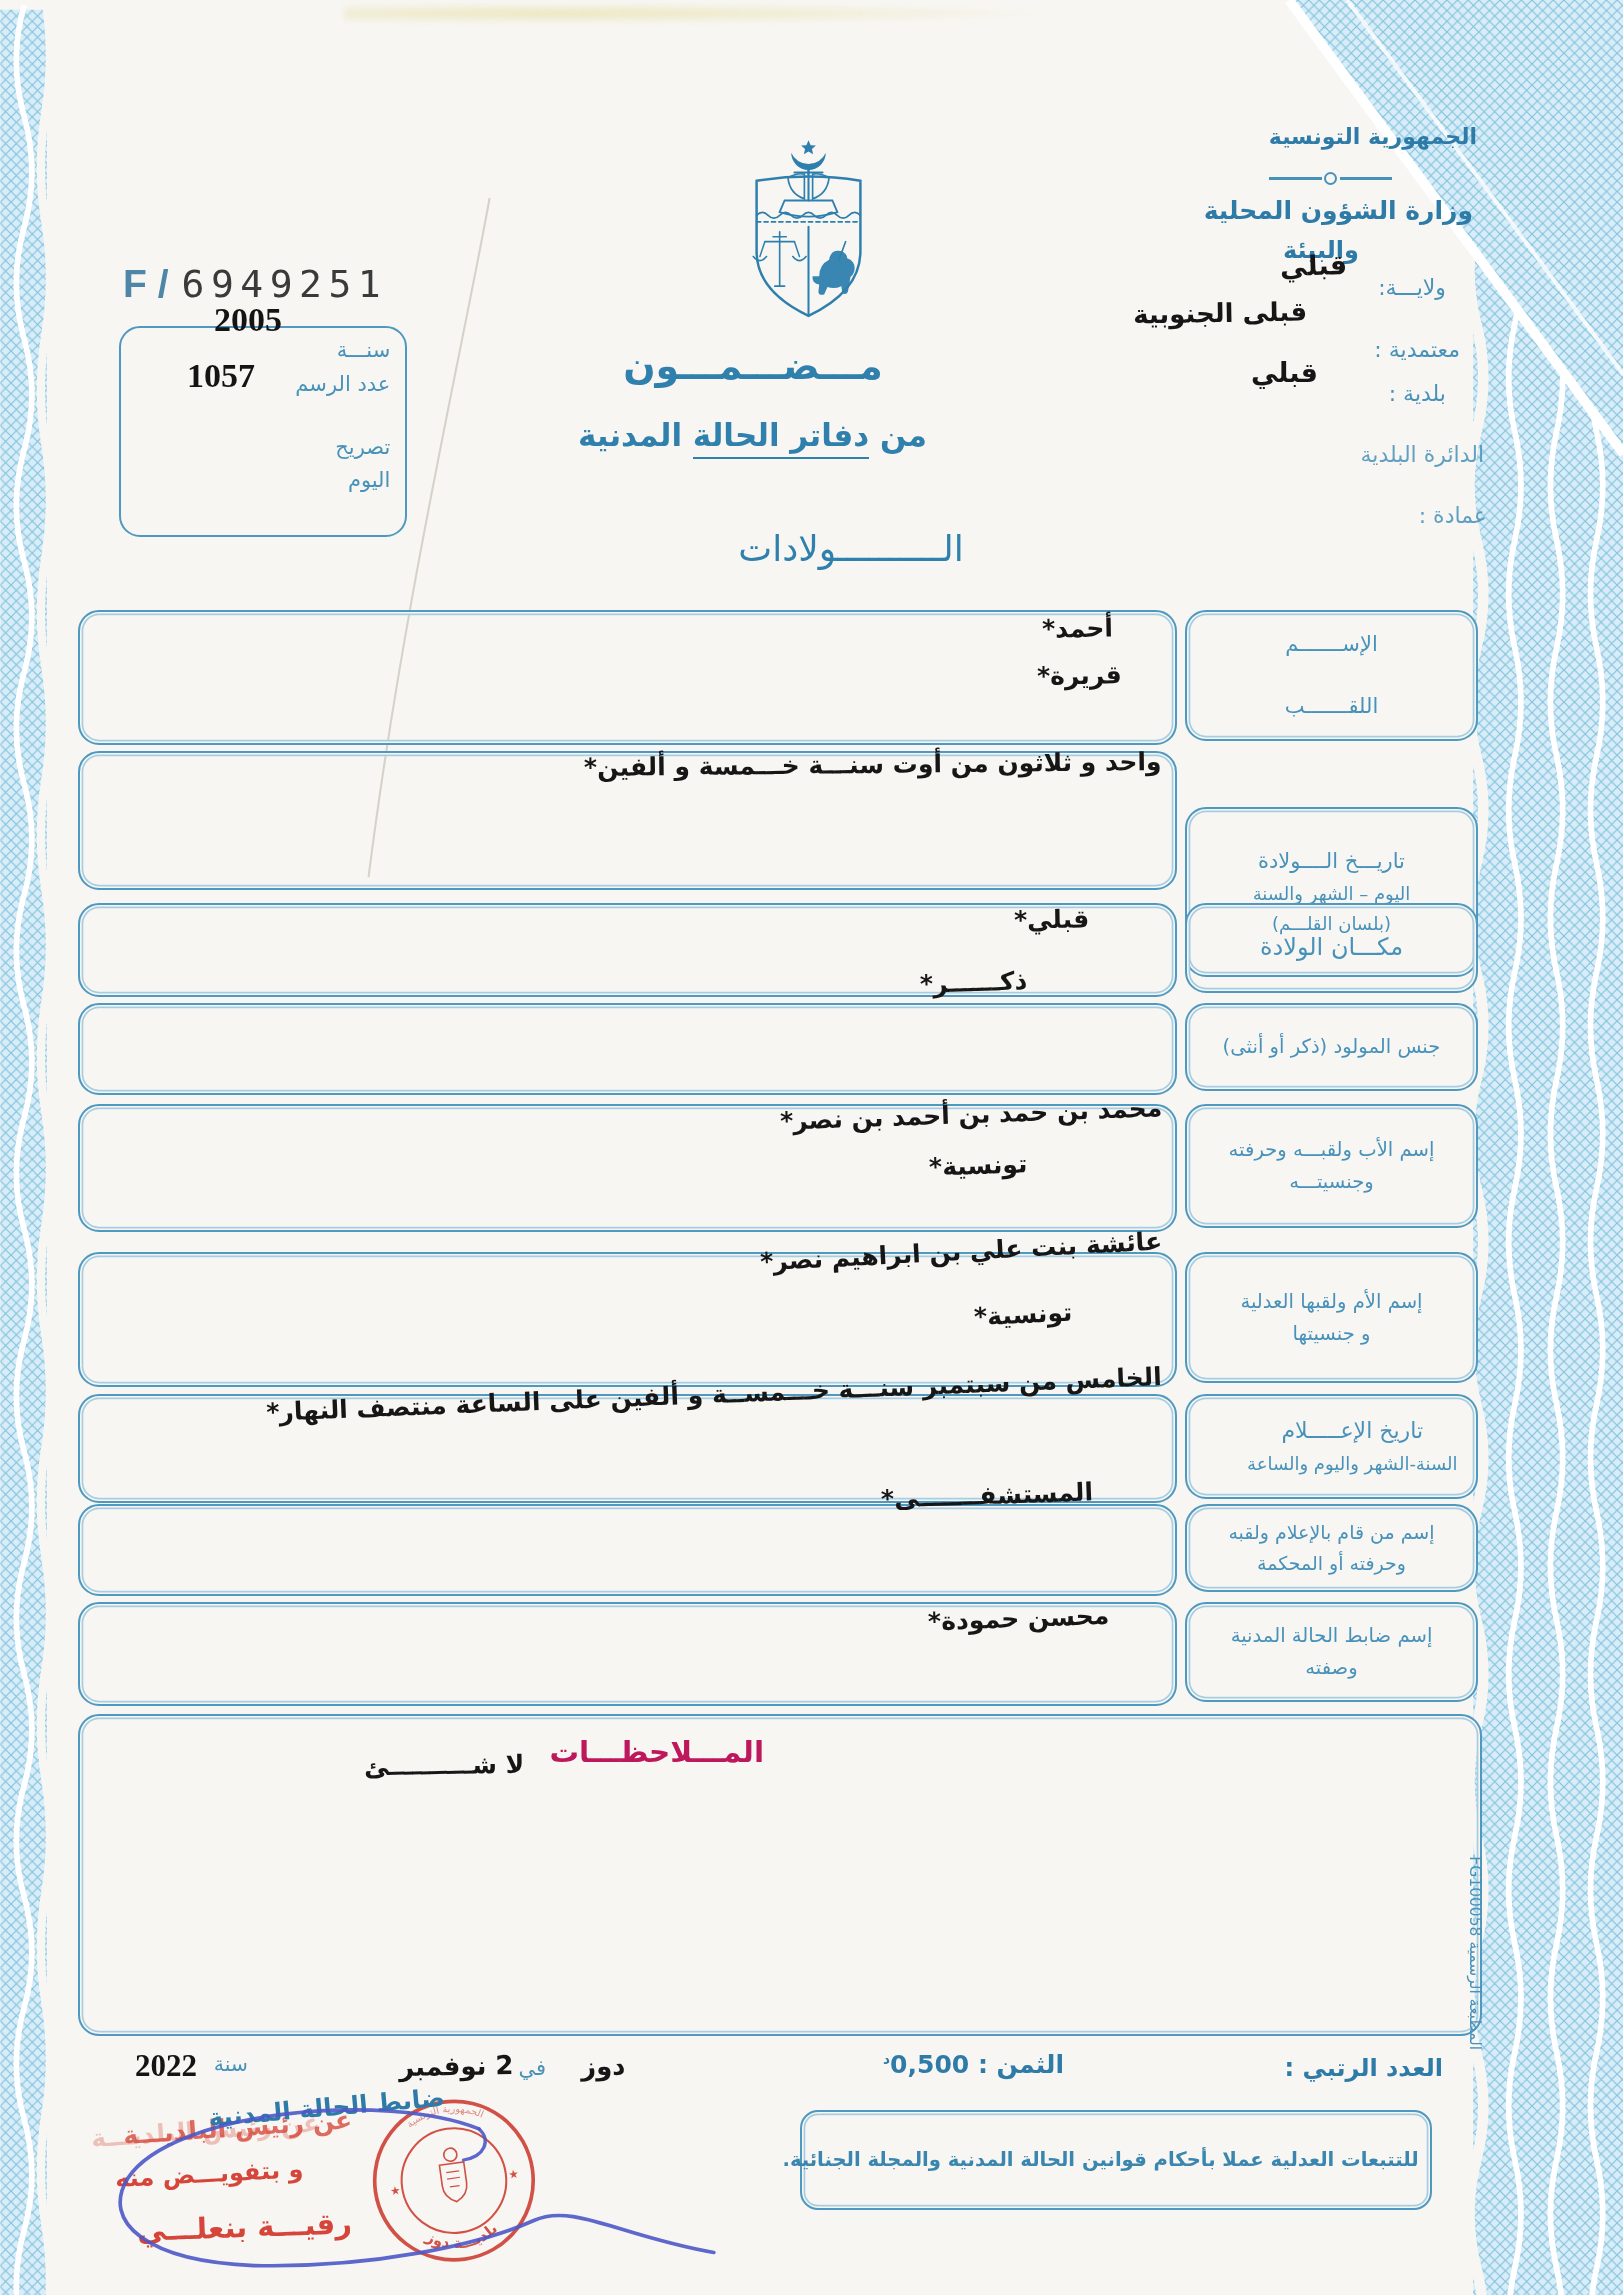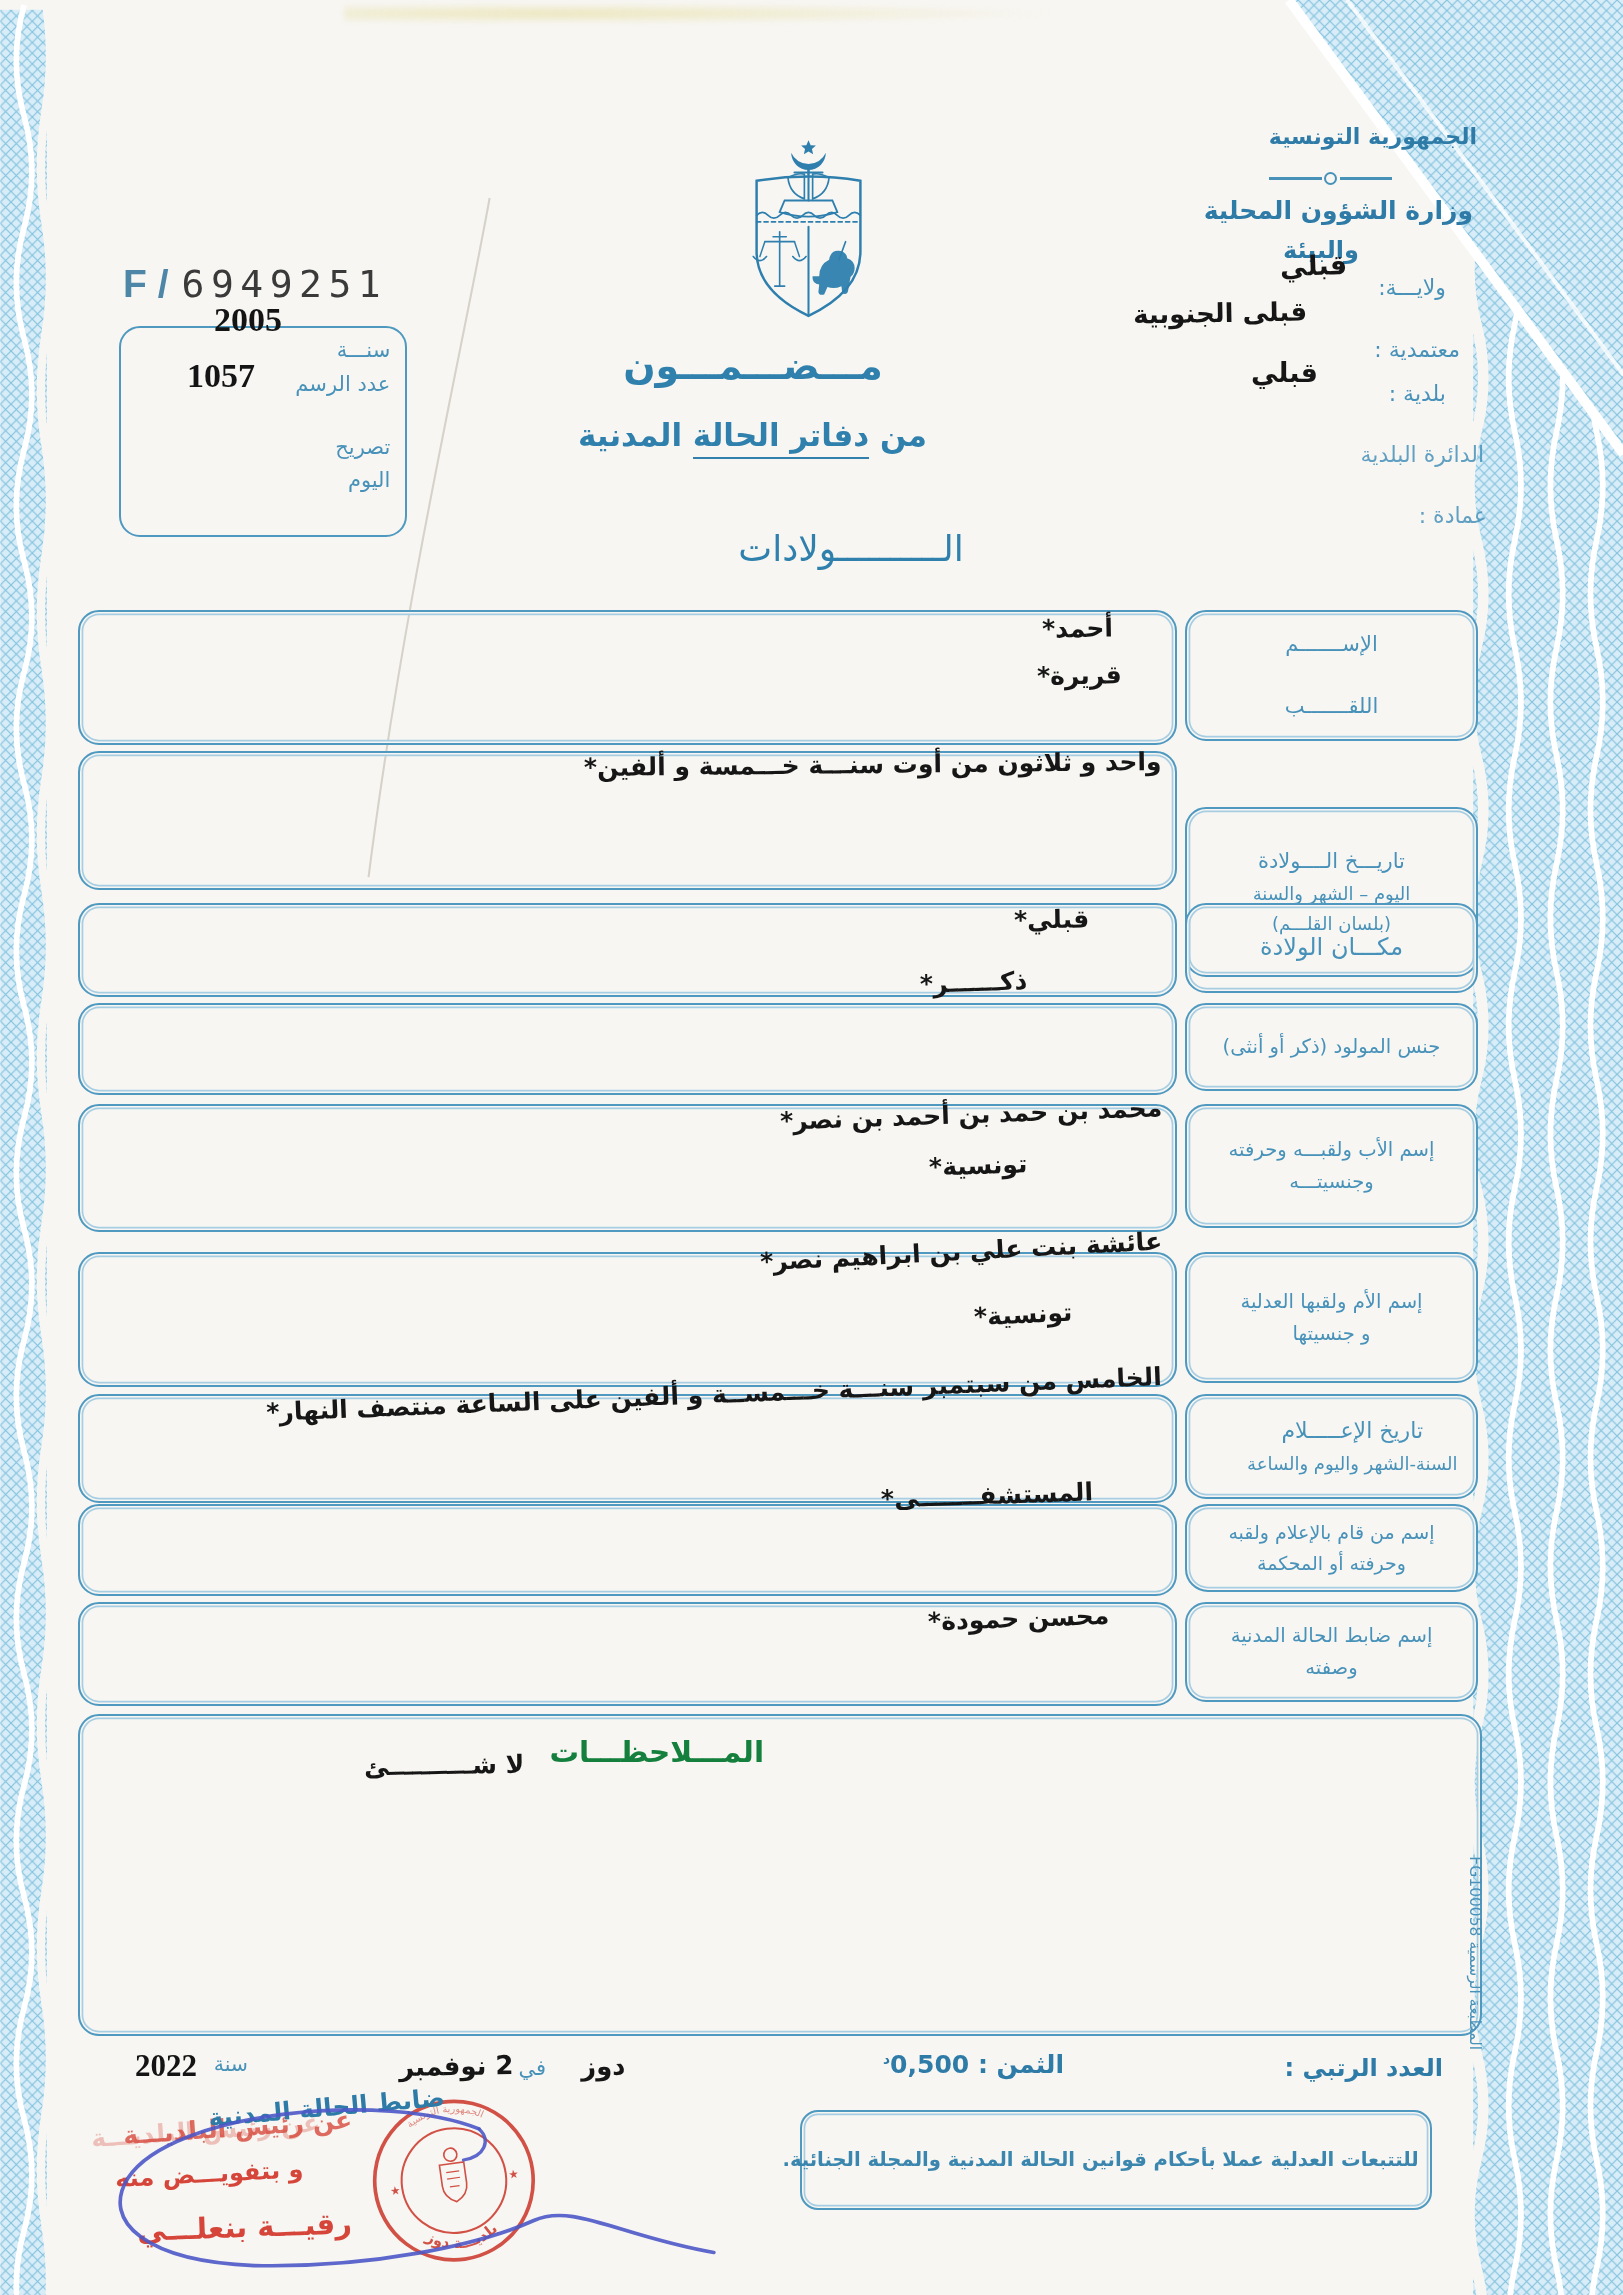"المـــلاحظـــات" span.abs { color: #15803d -> #be185d }
